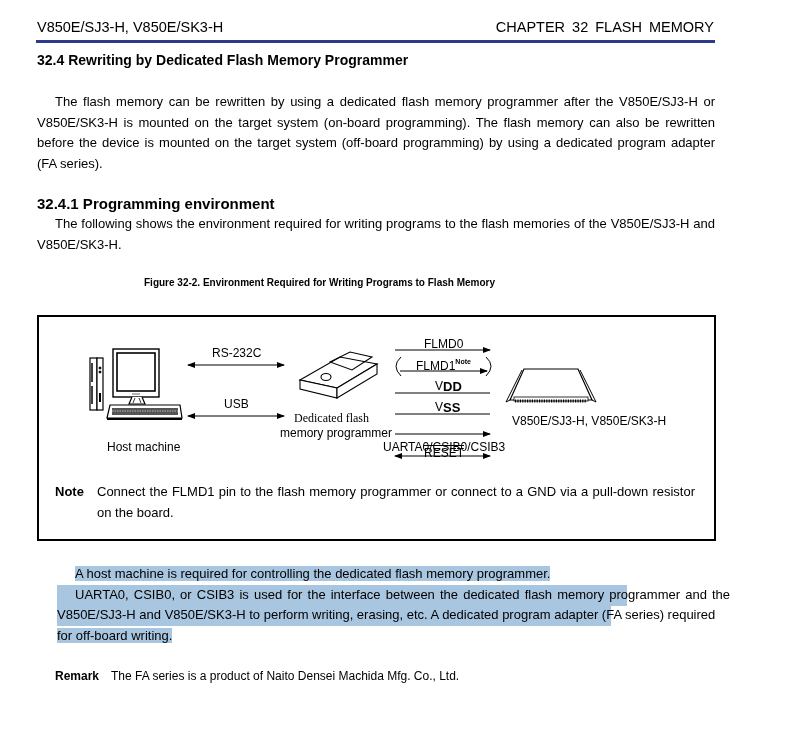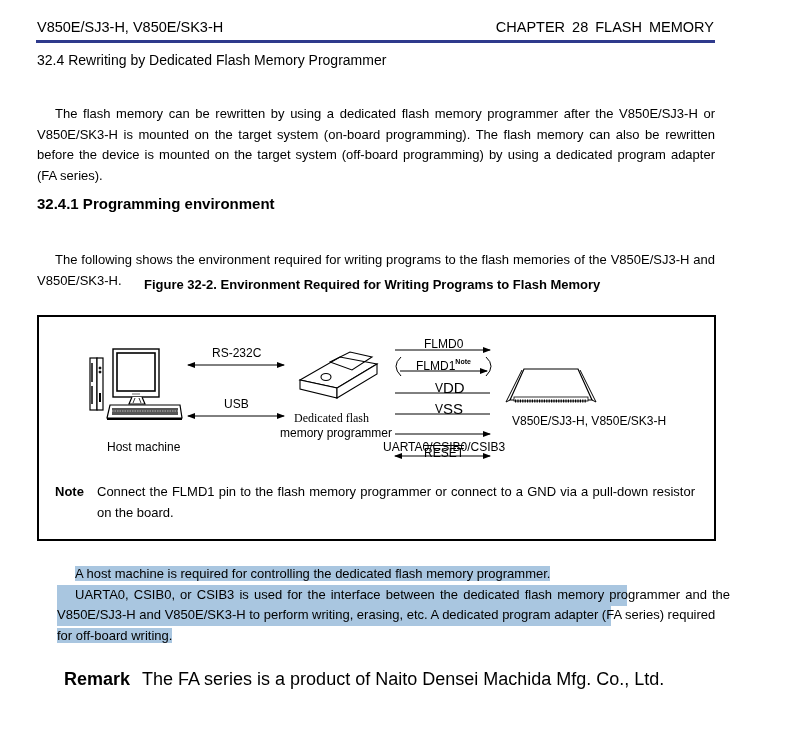"CHAPTER 28 FLASH MEMORY" div.abs { text: 28 -> 32 }
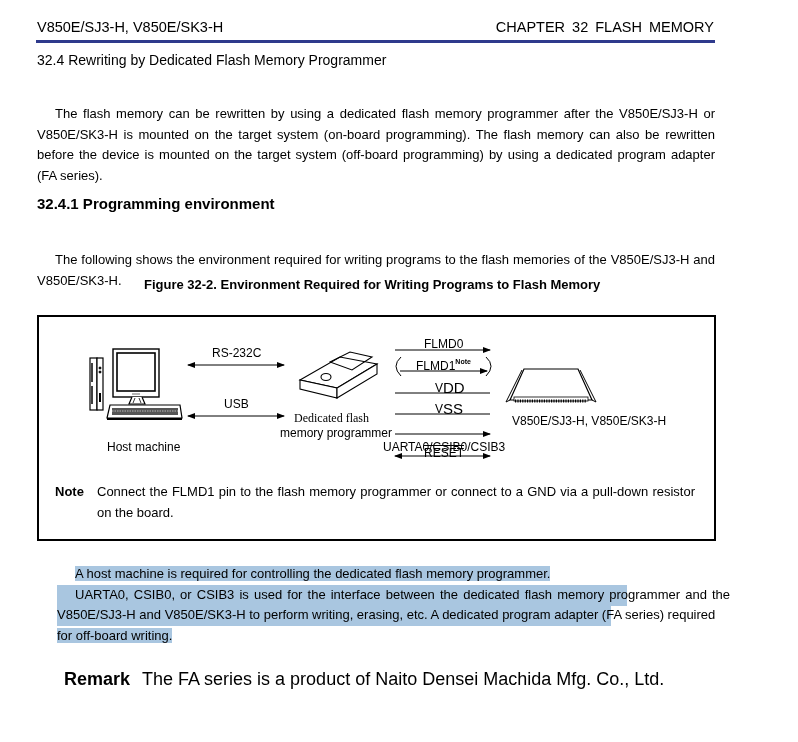"32.4 Rewriting by Dedicated Flash" .sec-title { font-weight: normal -> bold }
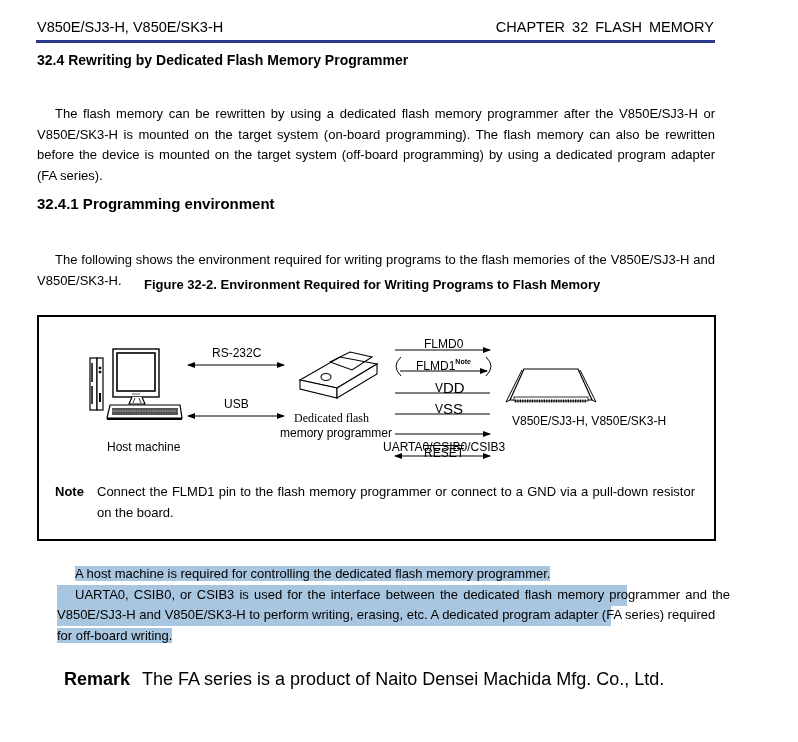"The flash memory can be" .p1 { margin-top: 12px -> none }
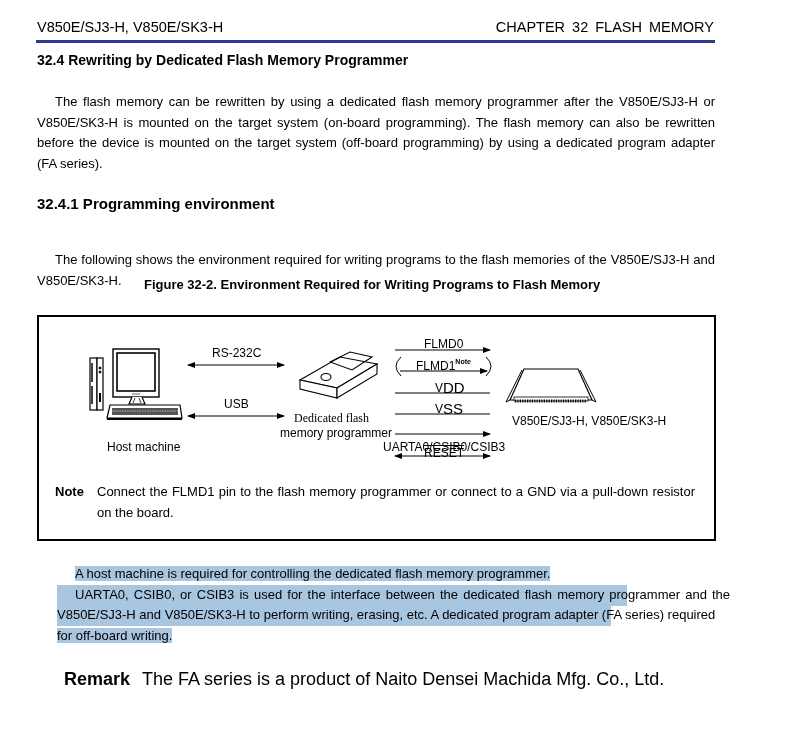"The following shows the environment" .p2 { margin-top: 36px -> none }
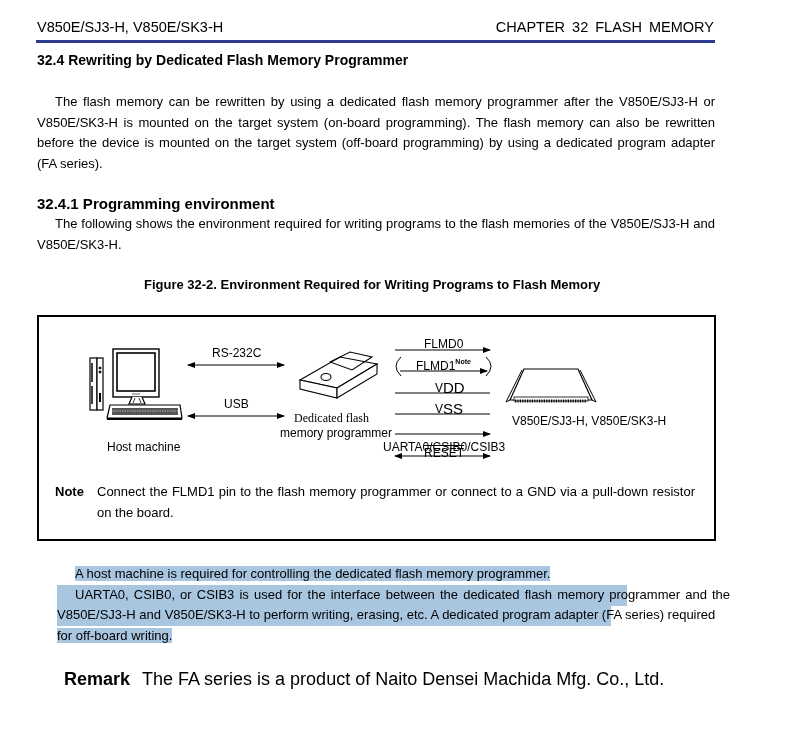"Figure 32-2. Environment Required for" .fig-cap { font-size: 13px -> 10px }
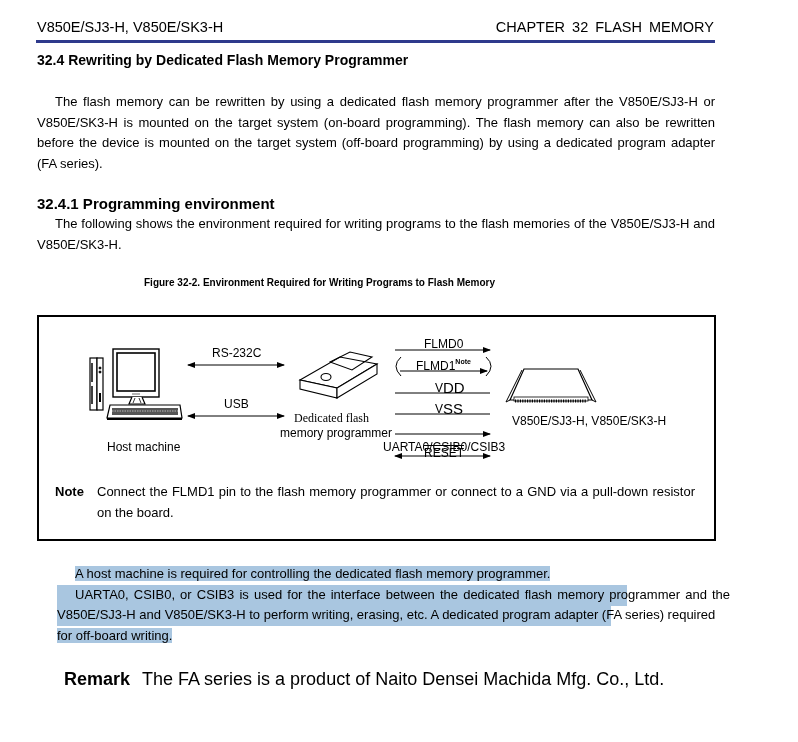"DD" sub.s { font-size: 15px -> 13px; font-weight: none -> bold }
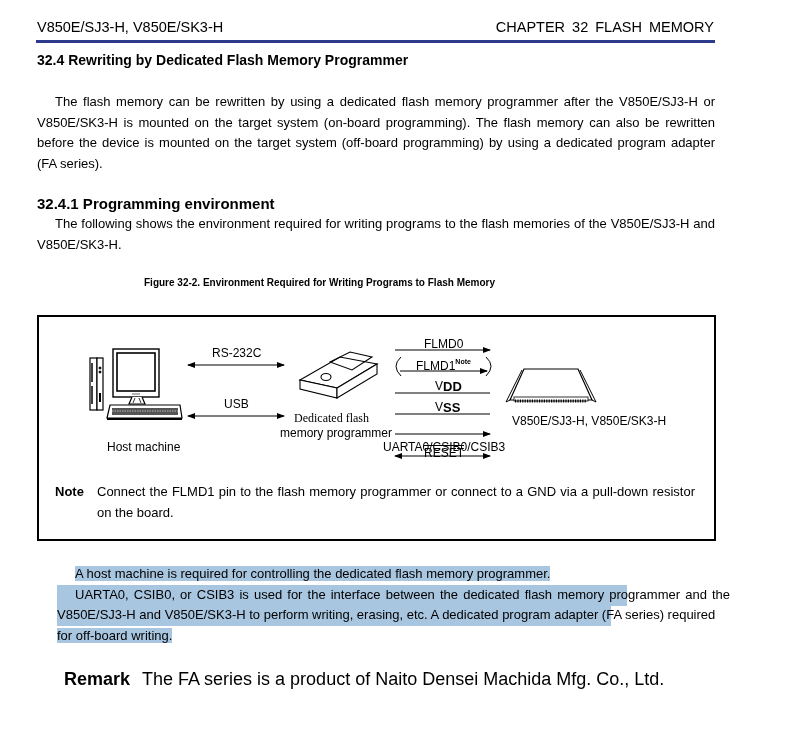"Remark The FA series is" .remark { font-size: 18px -> 12px; left: 64px -> 55px }
